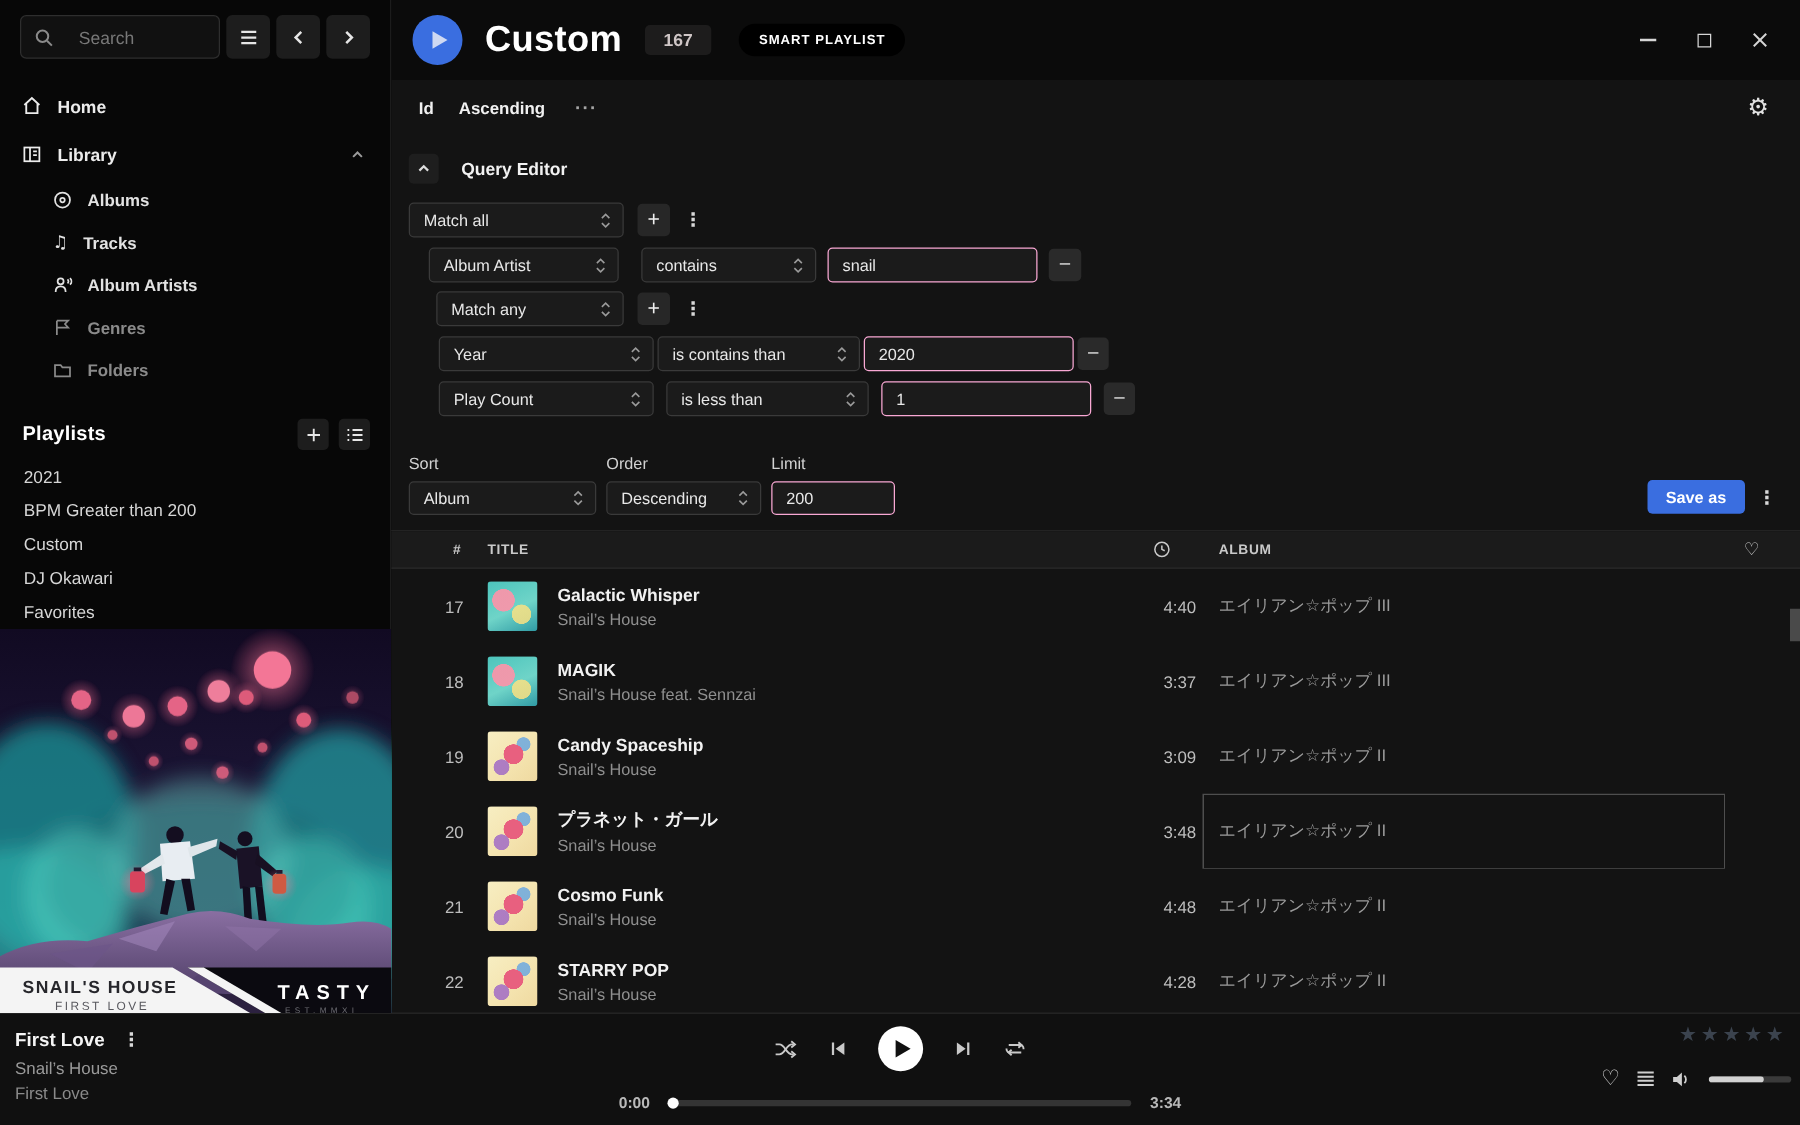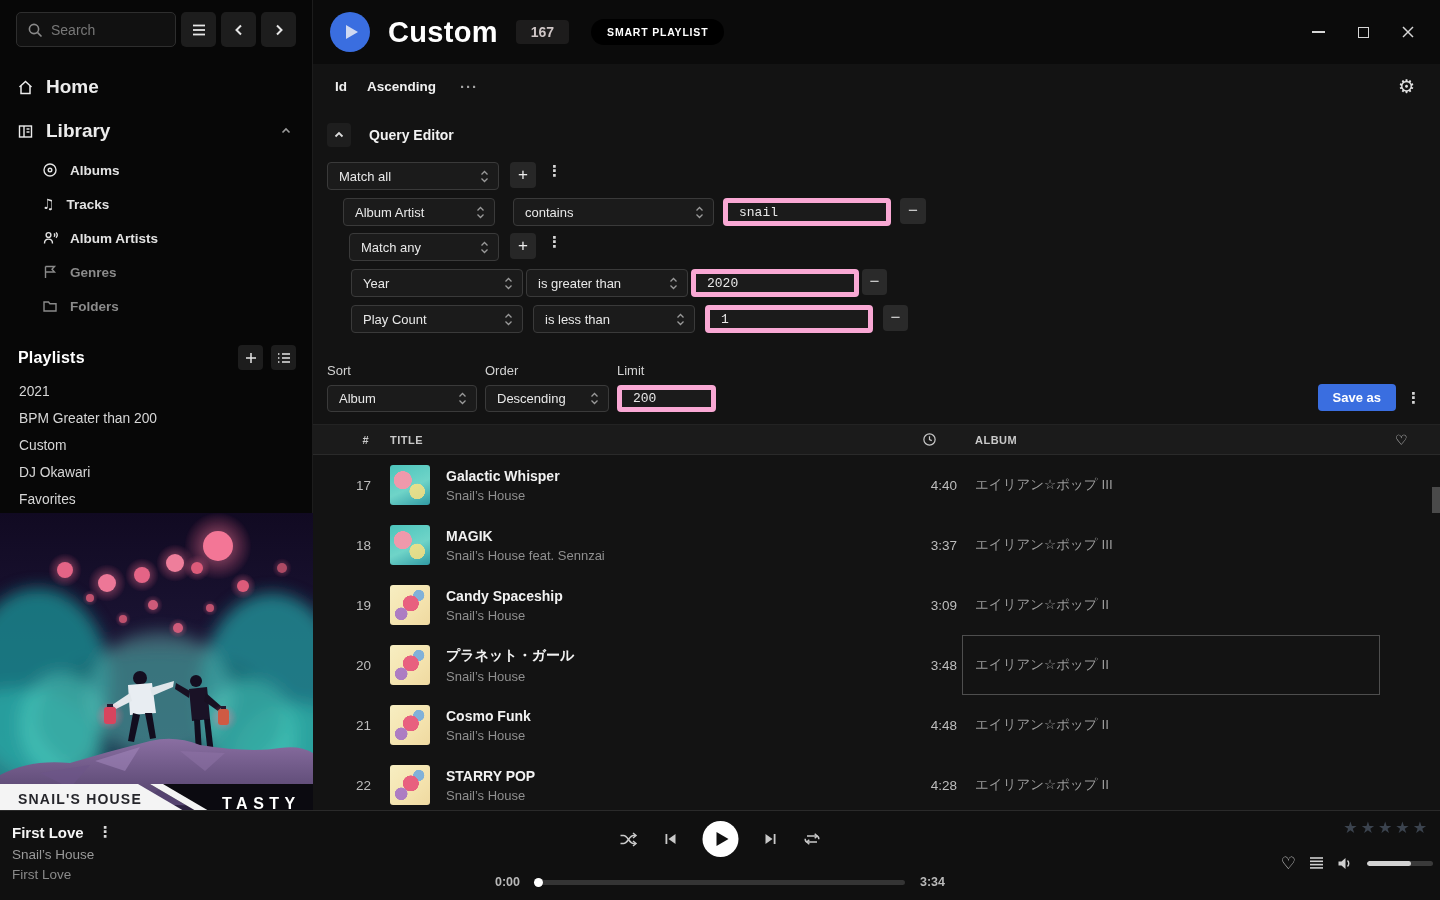"Search" .search-box { gap: 8px -> 20px }
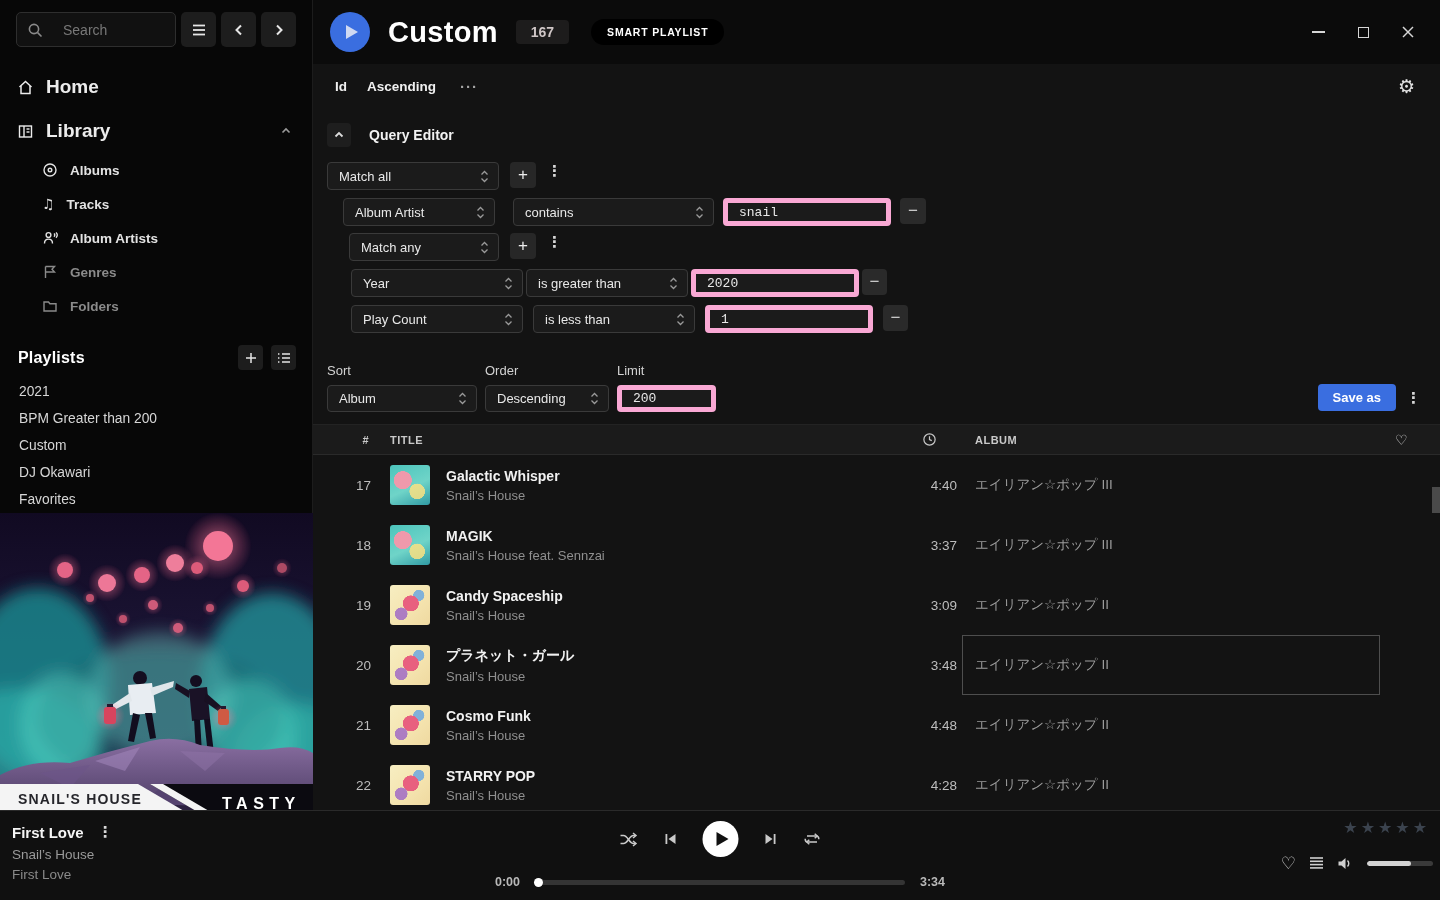"Home" .nav-item { font-size: 19px -> 14px }
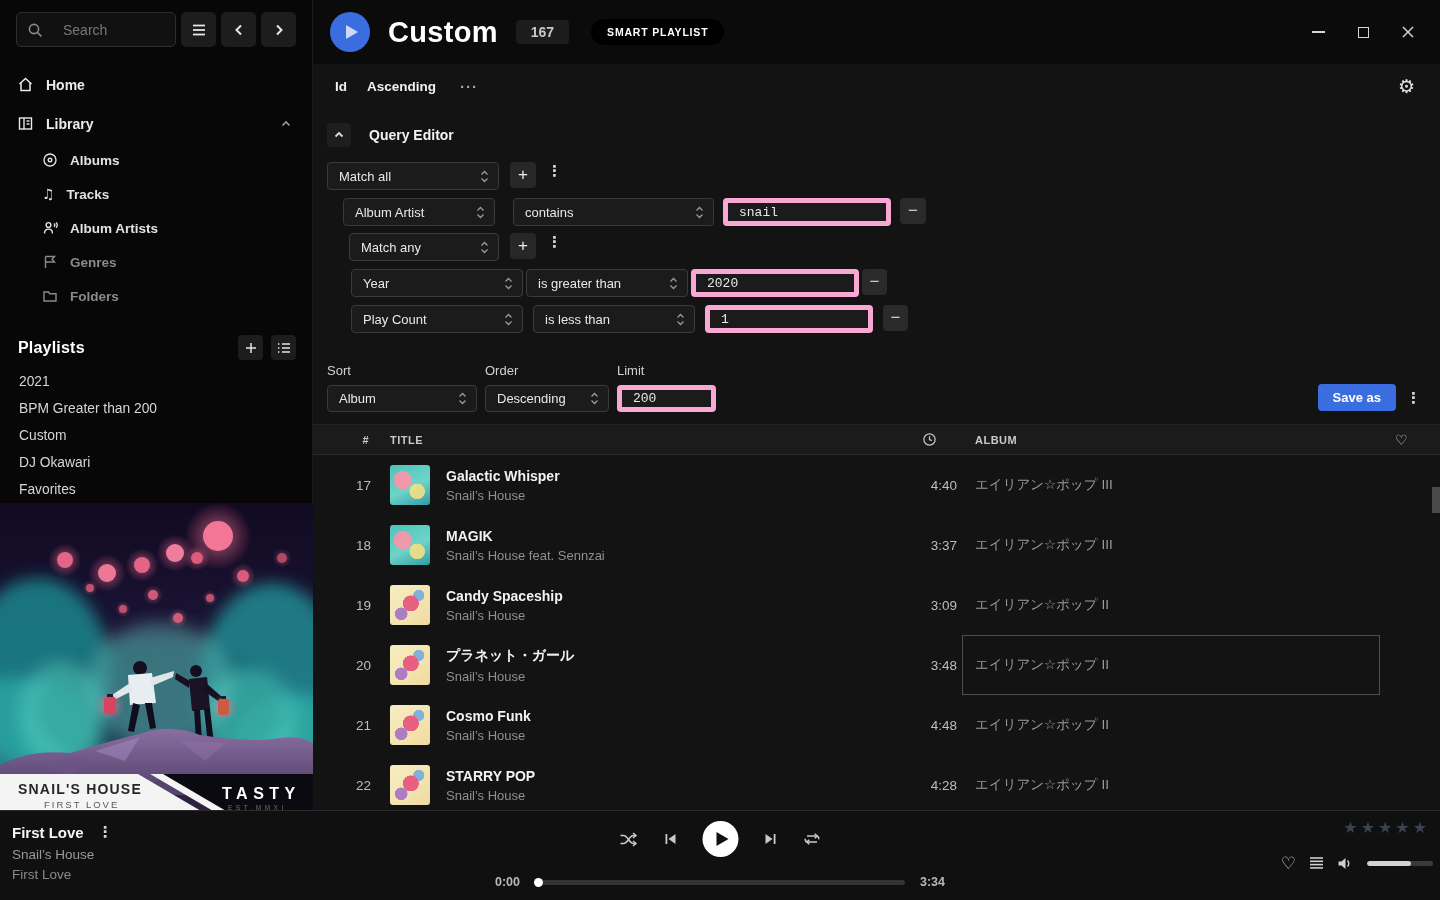"Match all" .qrow { align-items: flex-start -> center }
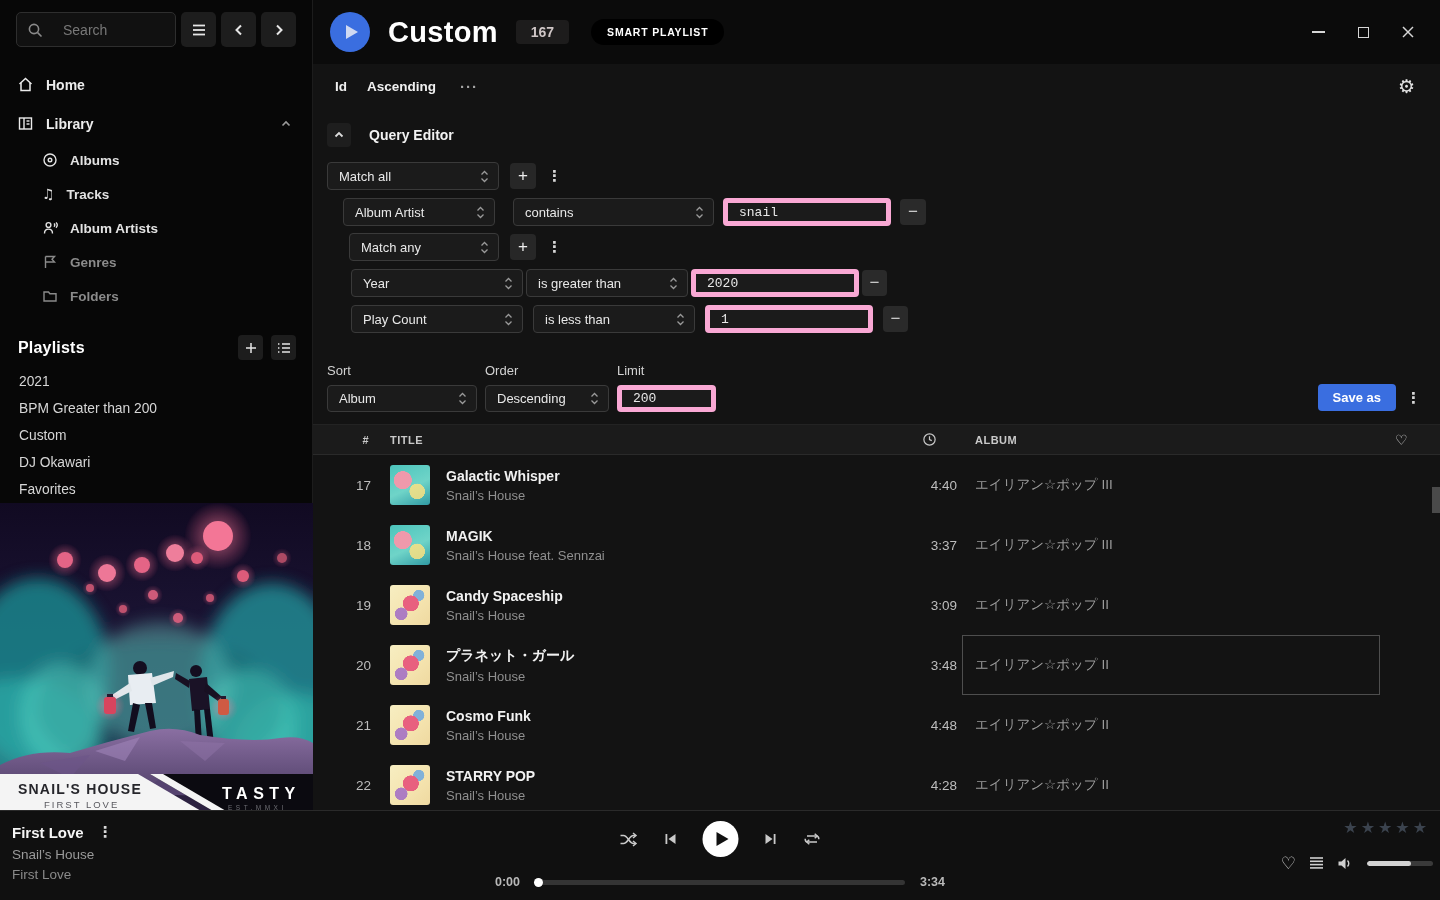"contains" div.sel { width: 201px -> 140px }
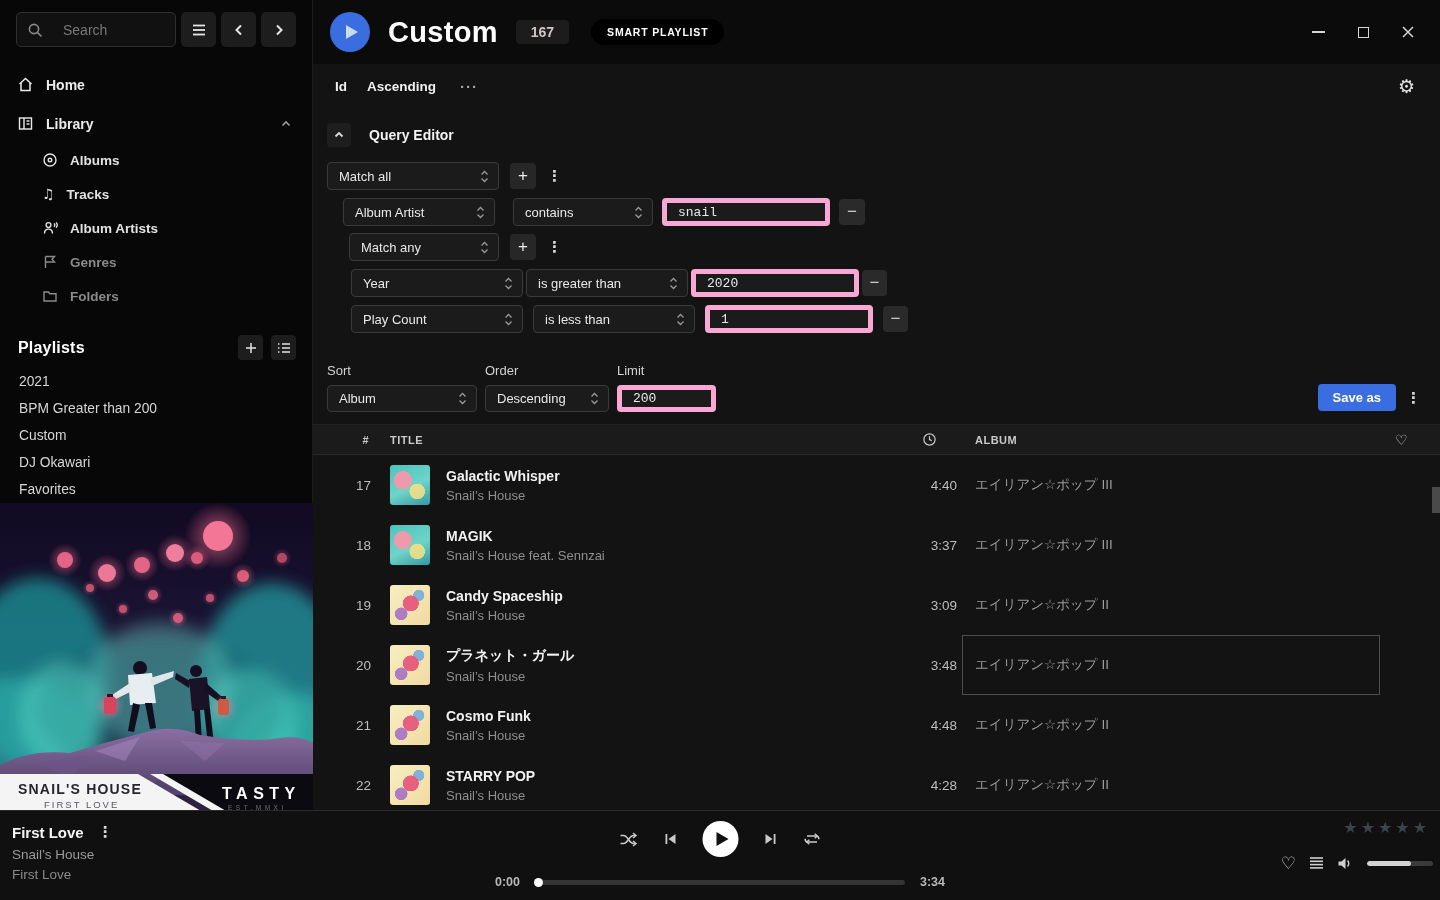"snail" .fin { border: 5px solid #f9a8d4 -> 1px solid #f9a8d4; font-family: Liberation Mono, monospace -> none }
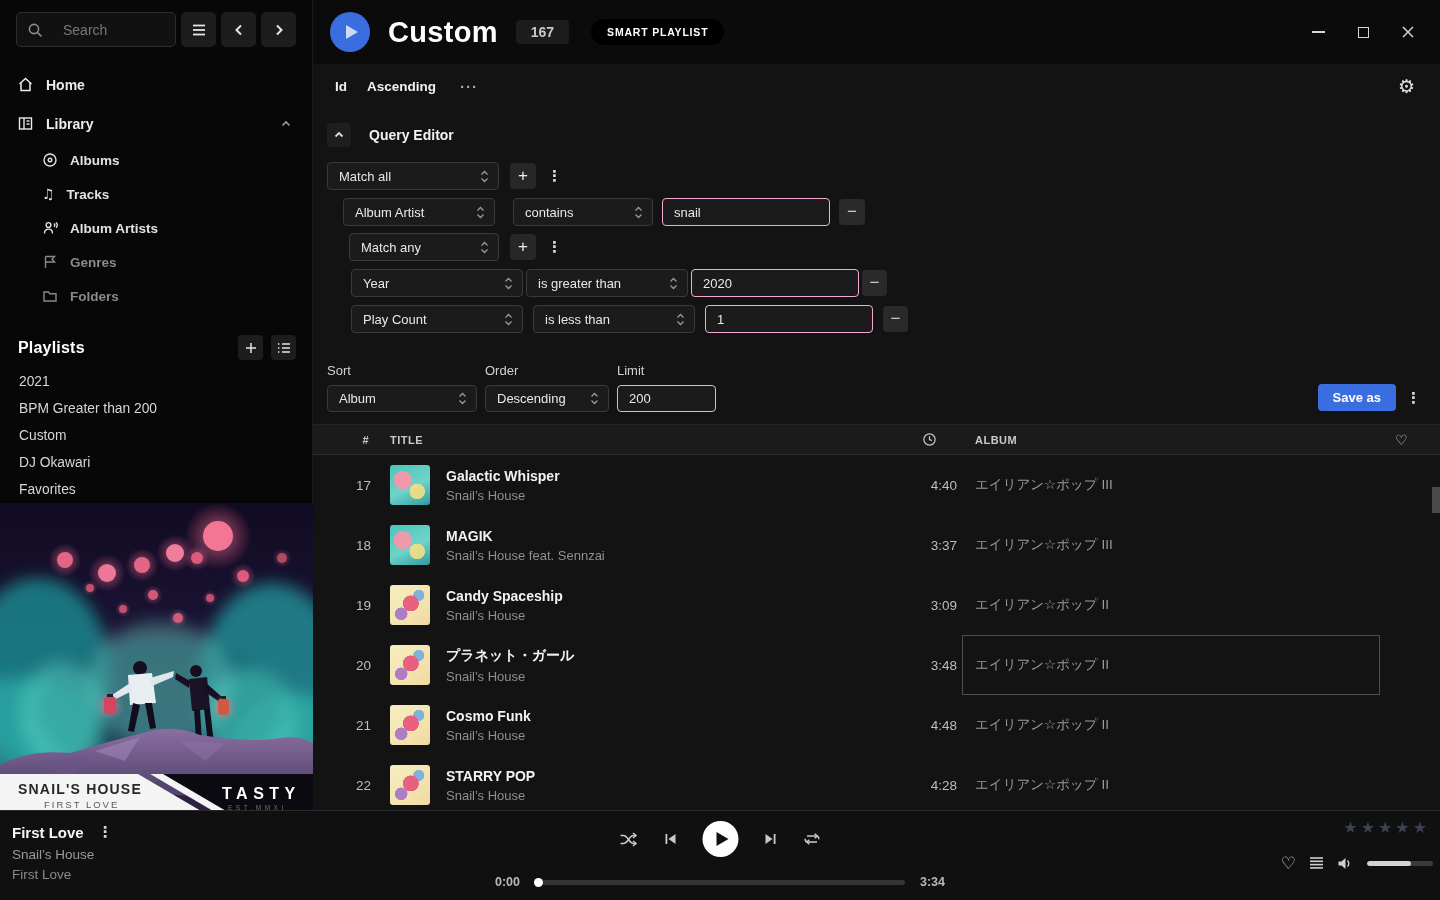"is greater than" span { text: greater -> contains }
